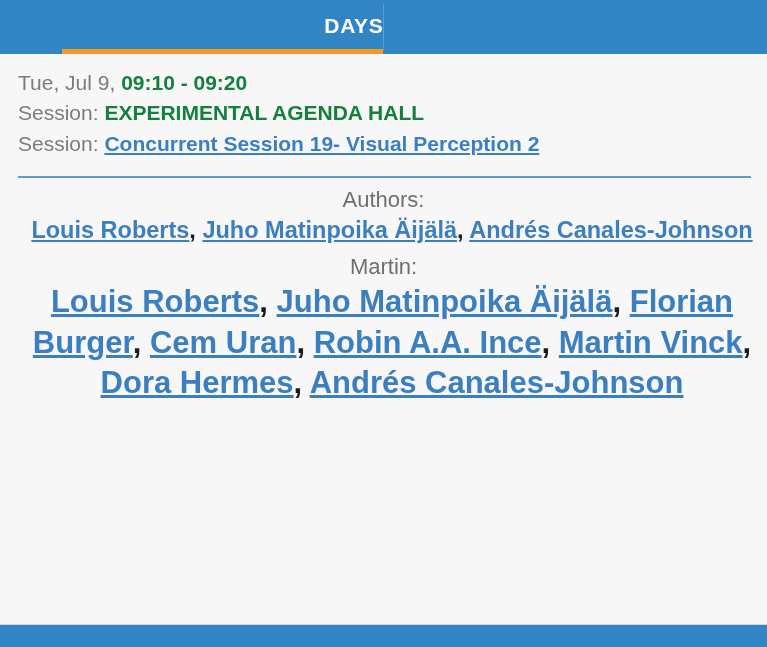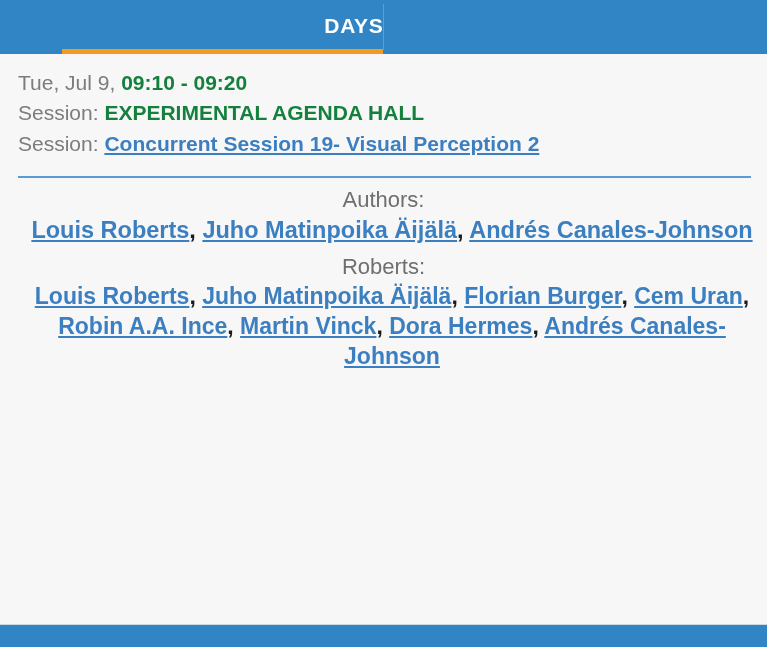"Roberts:" div.people-heading { text: Roberts -> Martin }
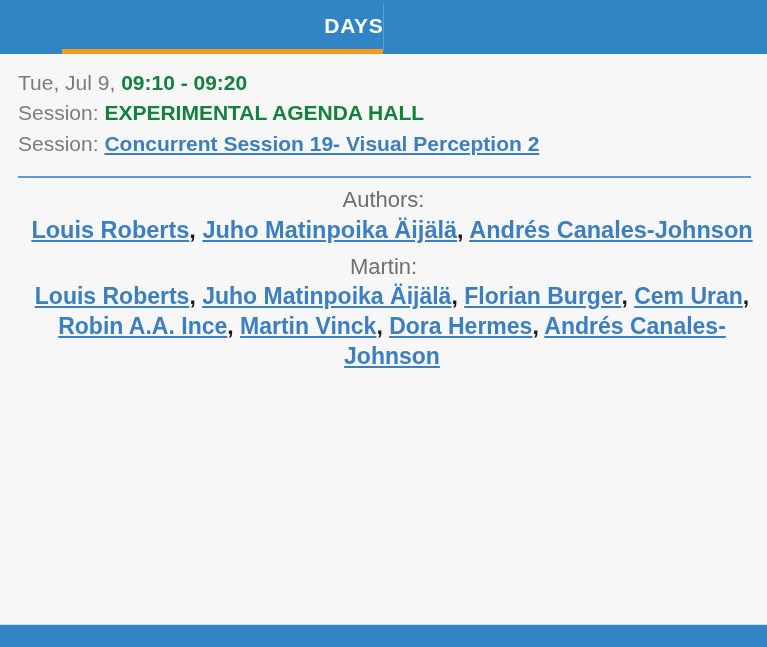"Louis Roberts, Juho Matinpoika Äijälä, Florian" .authors-list { font-size: 23px -> 31px }
